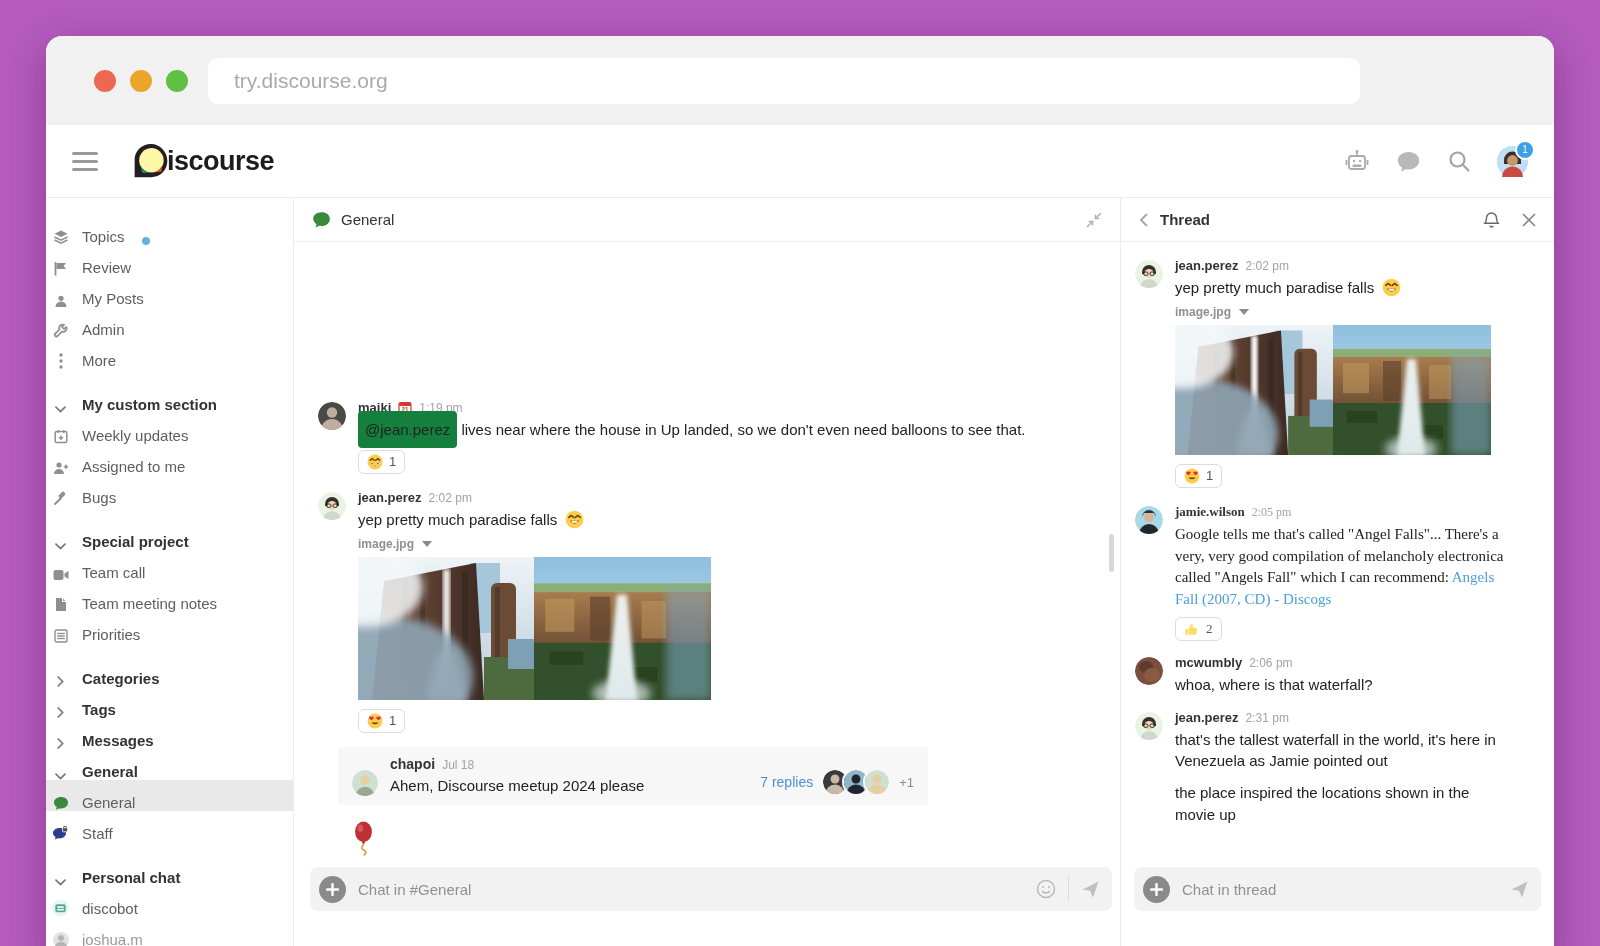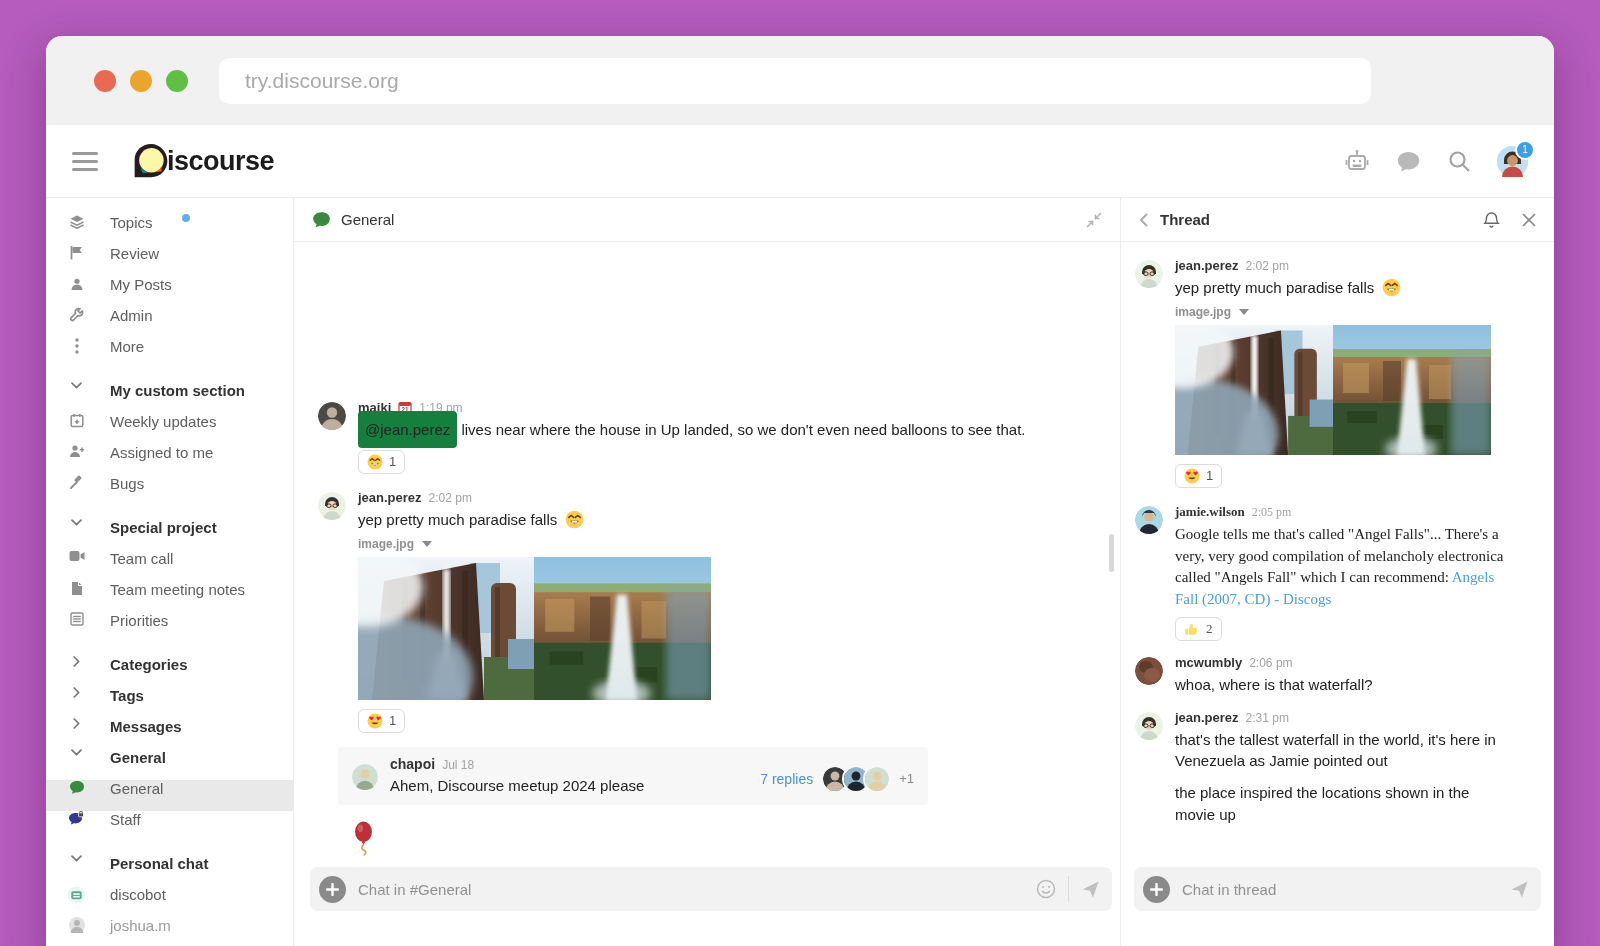"try.discourse.org" .urlbar { margin-left: 31px -> 20px }
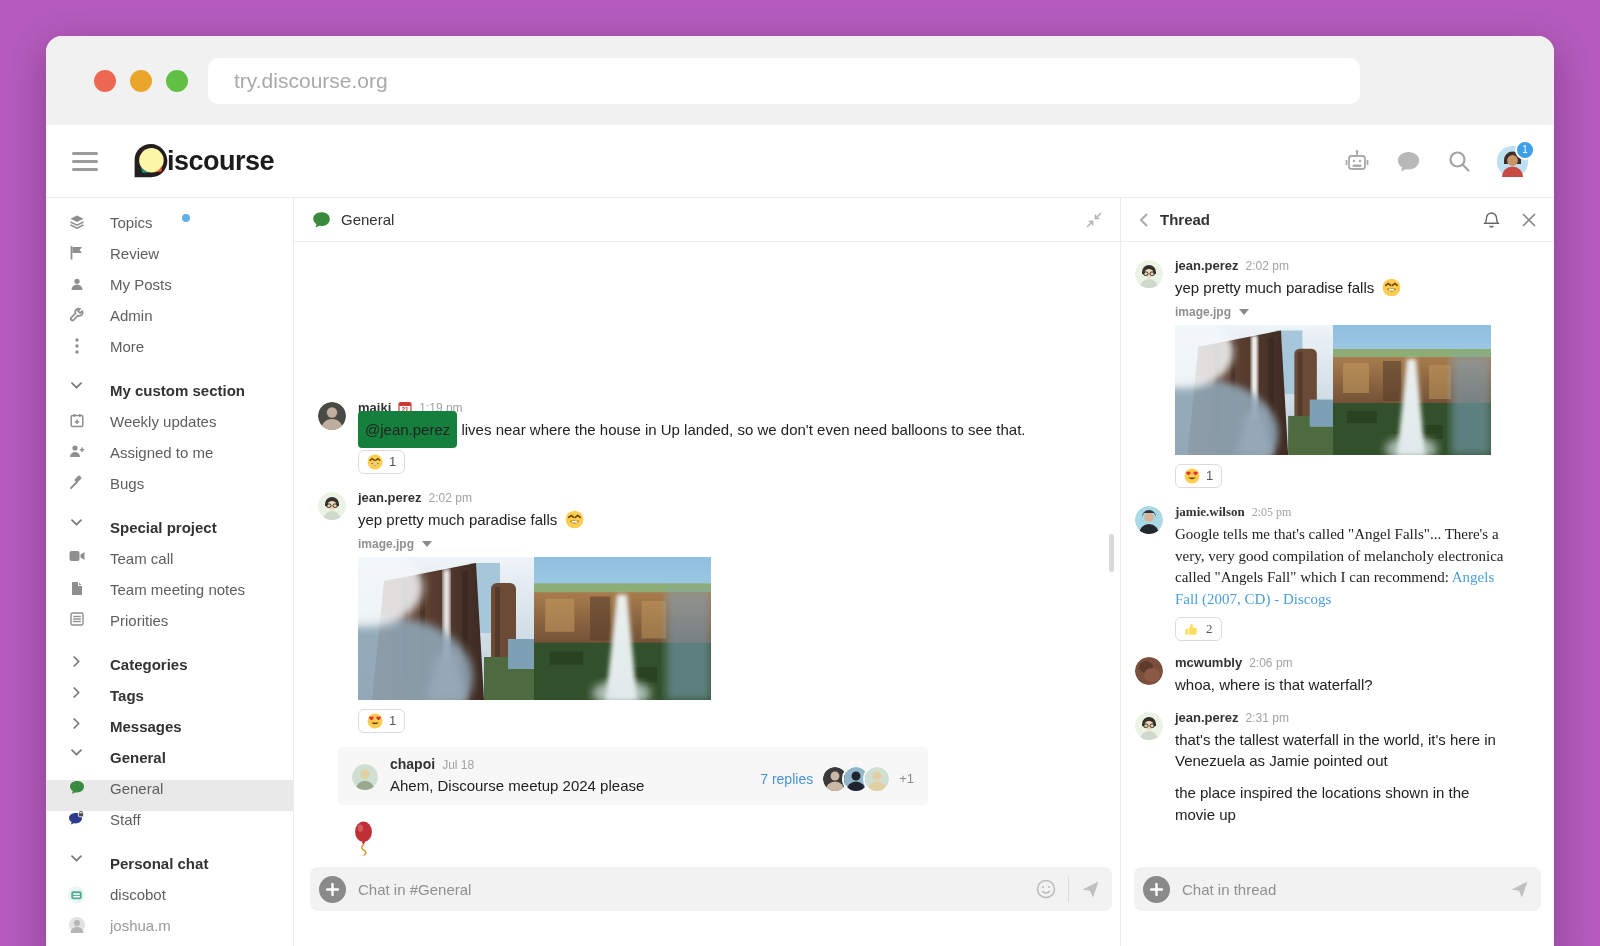"Topics" .srow { align-items: flex-start -> flex-end; gap: 25px -> 13px; padding: 0 22px -> 0 6px }
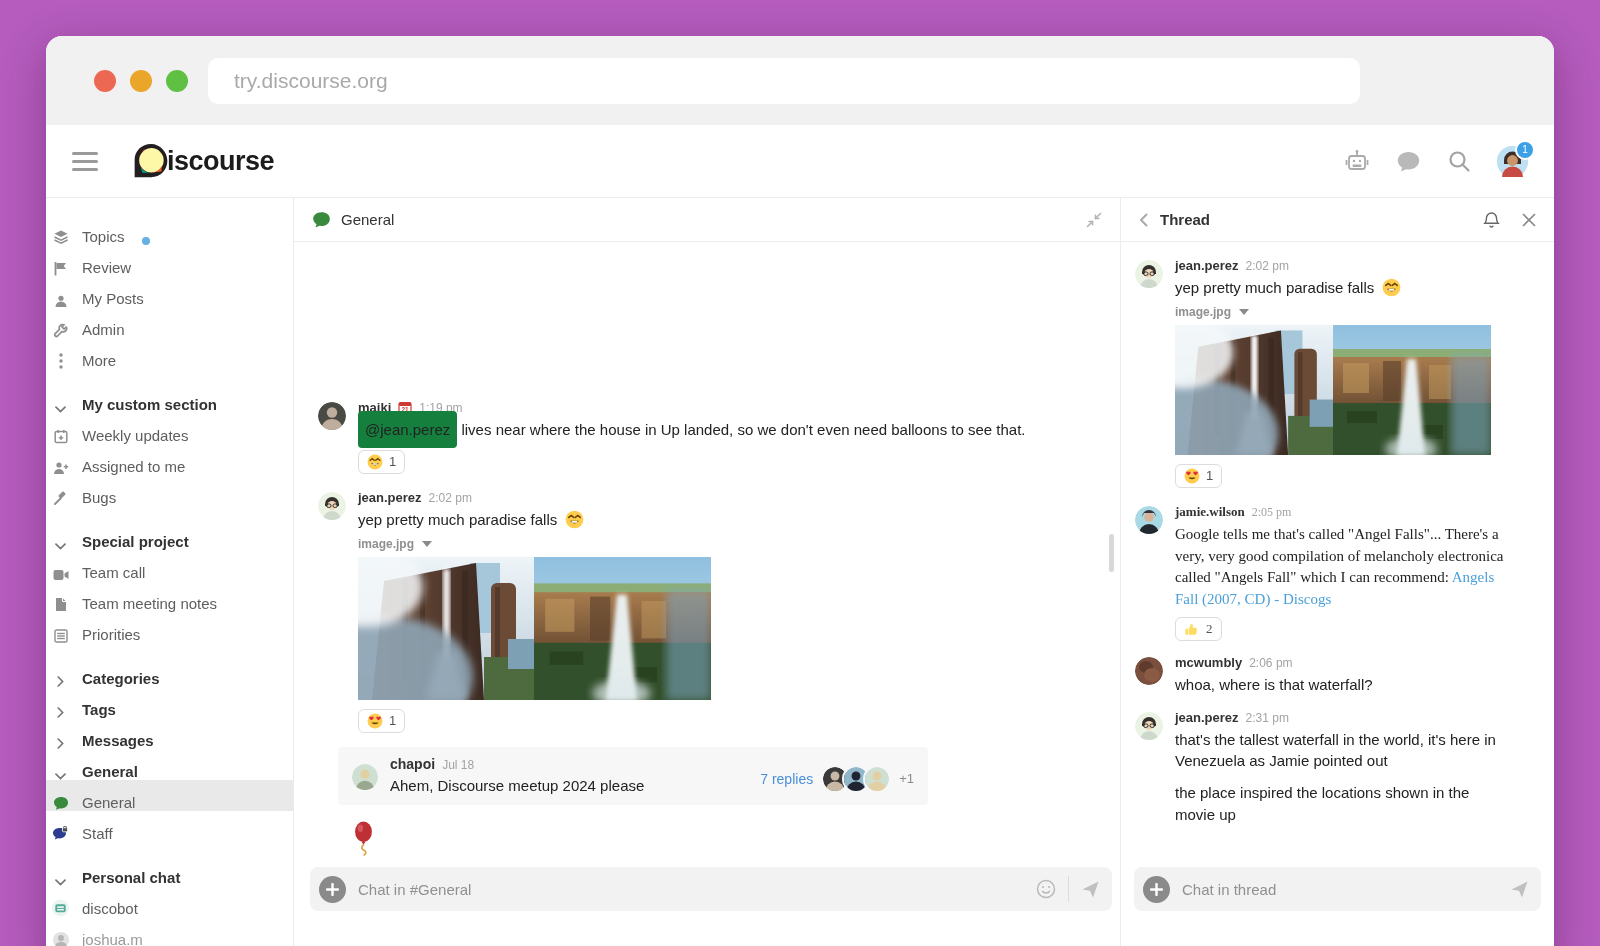"chapoi" .tsum { align-items: center -> flex-end }
